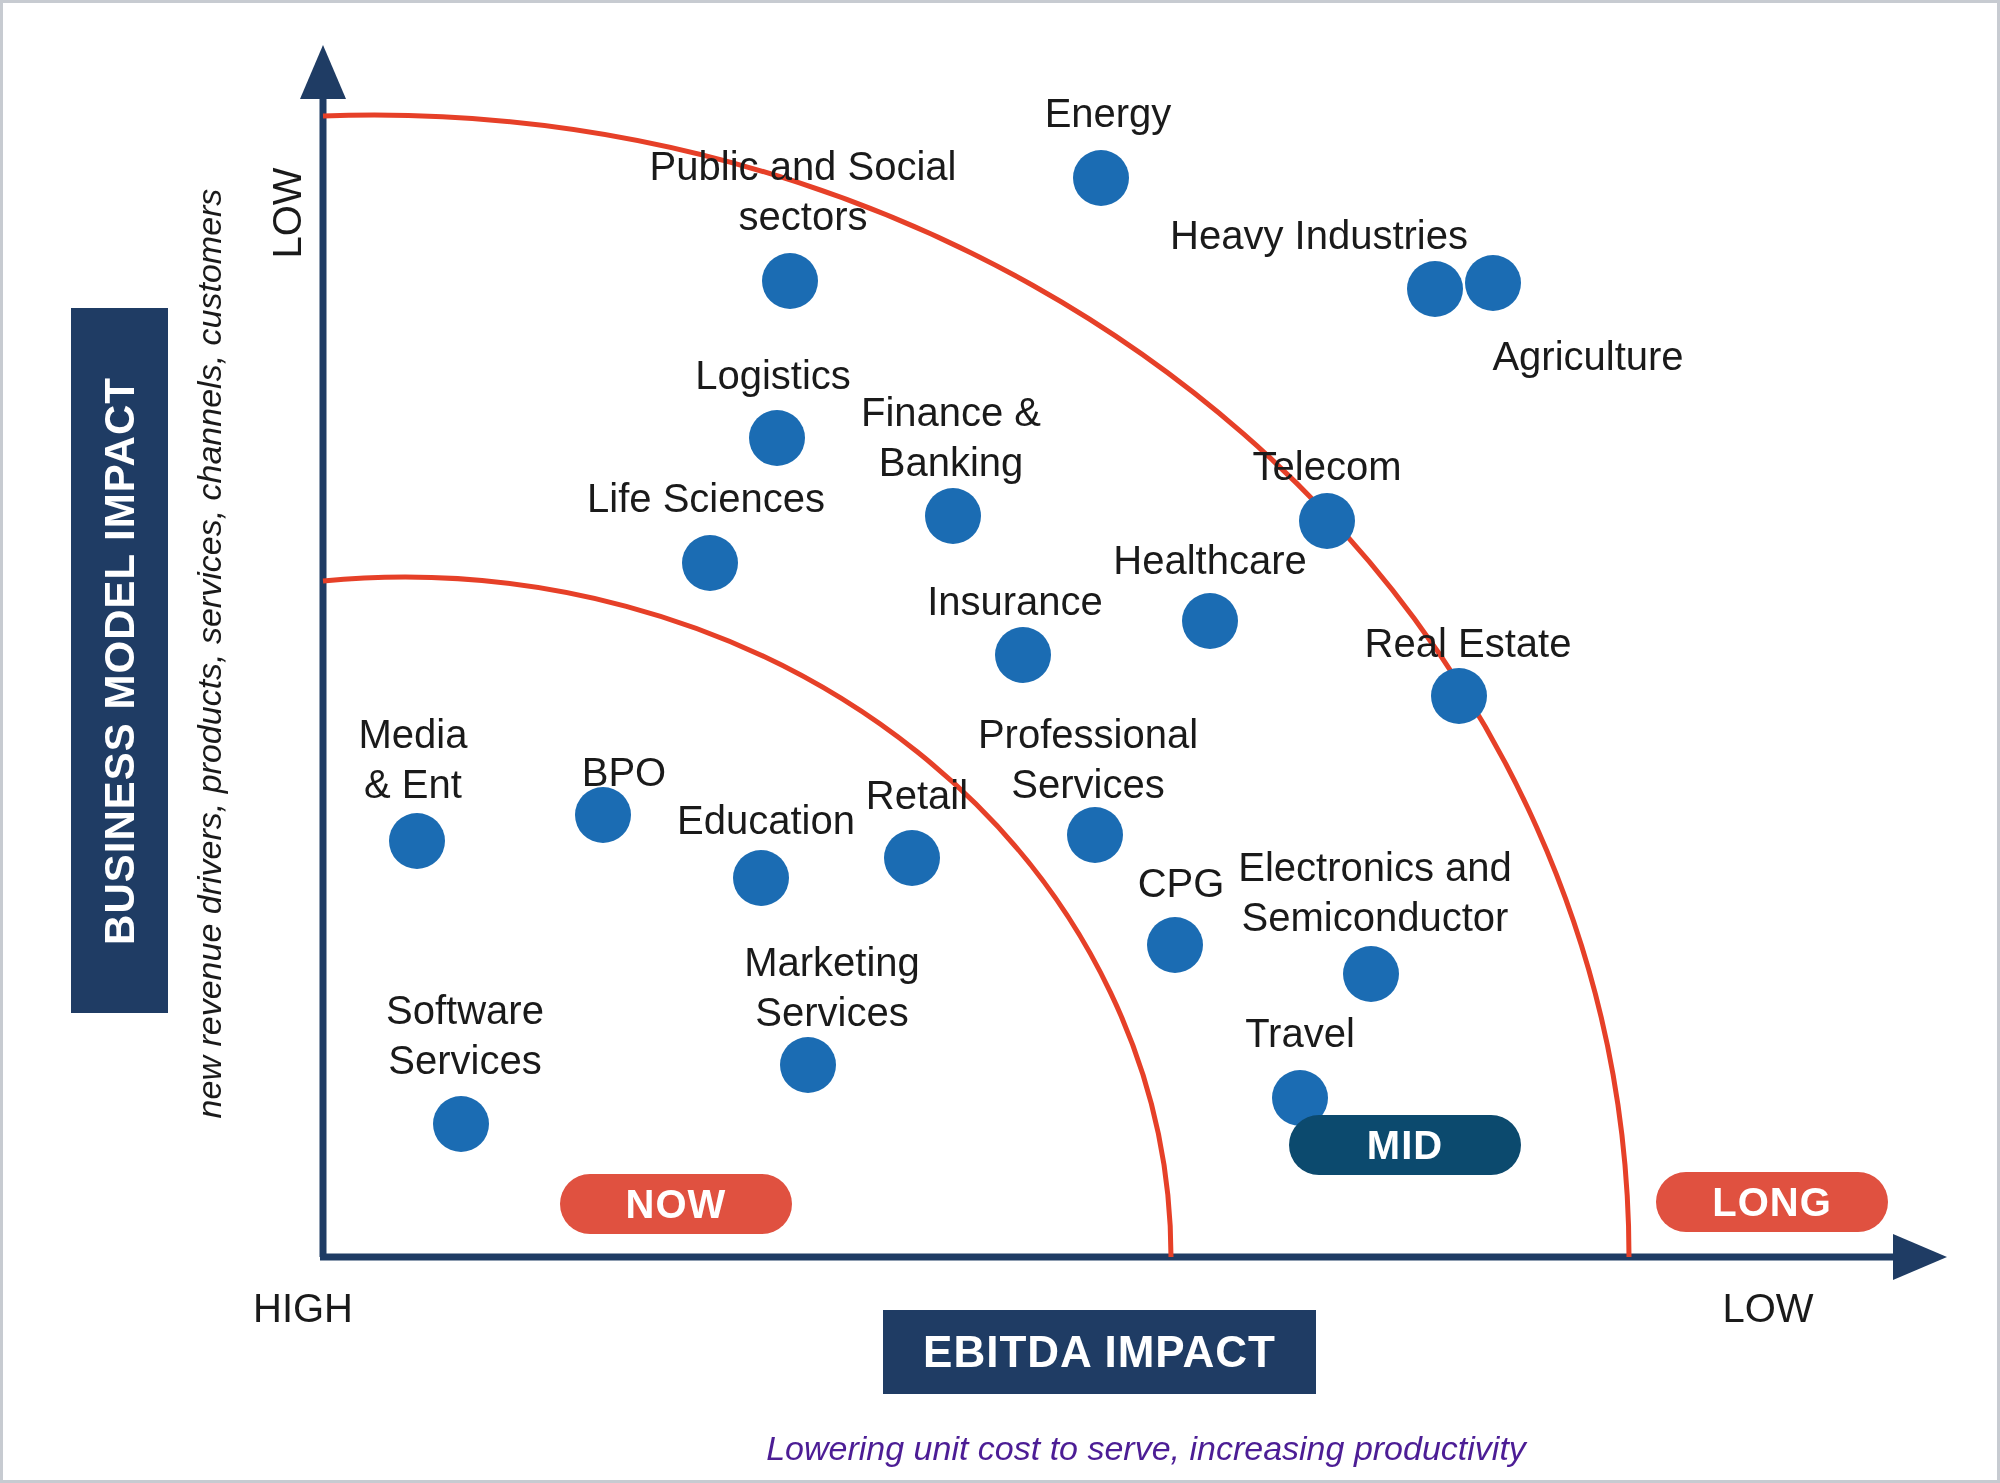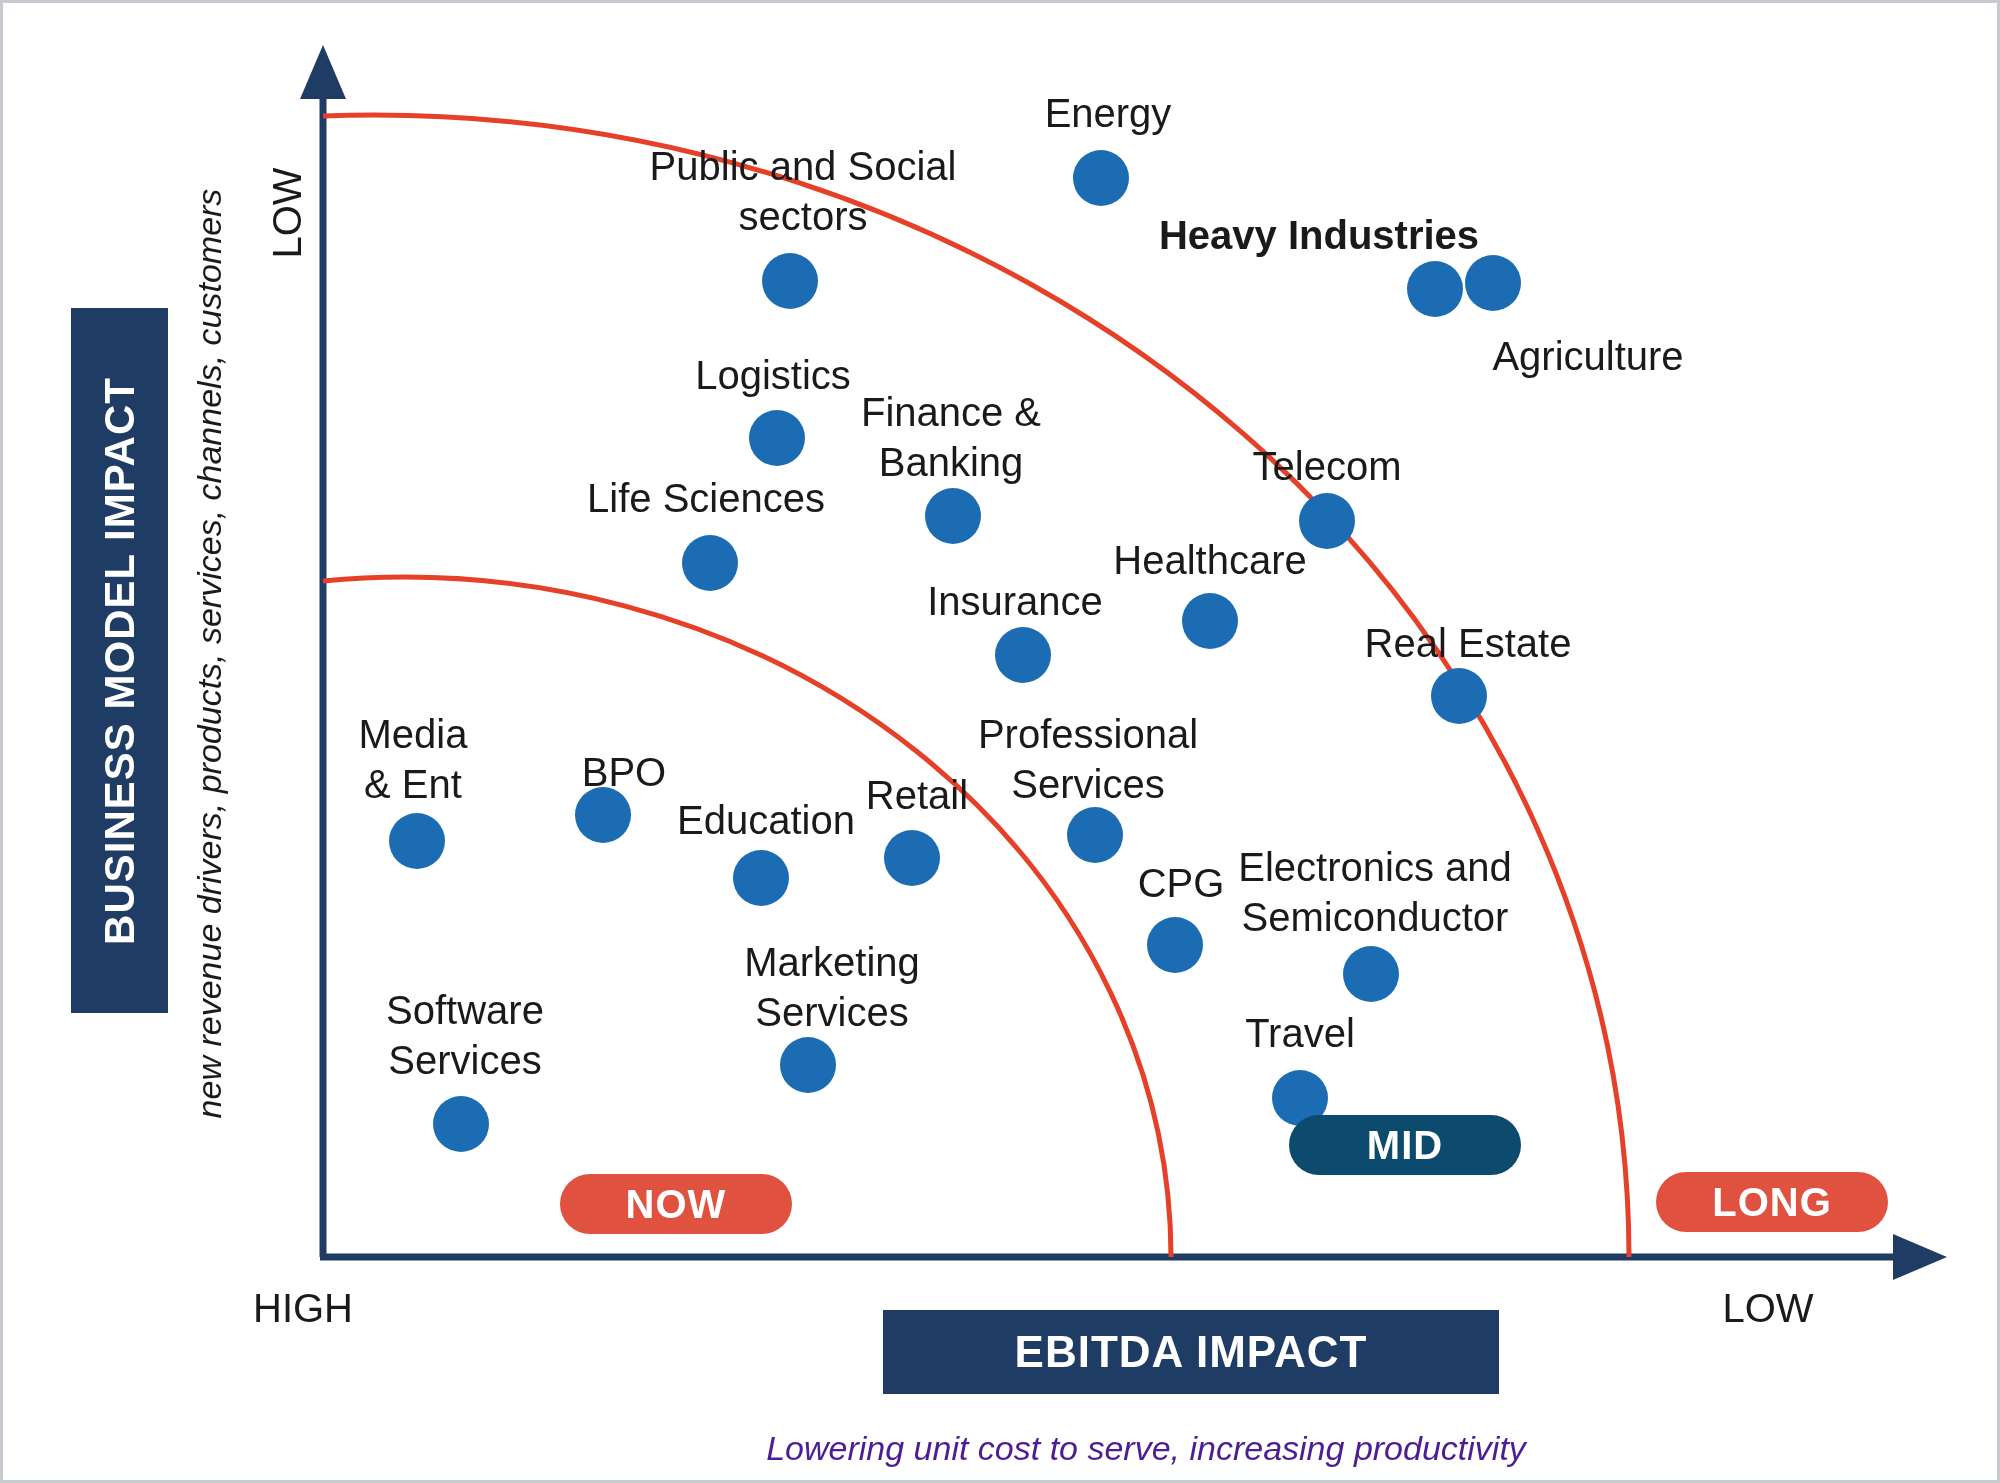"Heavy Industries" div.industry-label { font-weight: bold -> none }
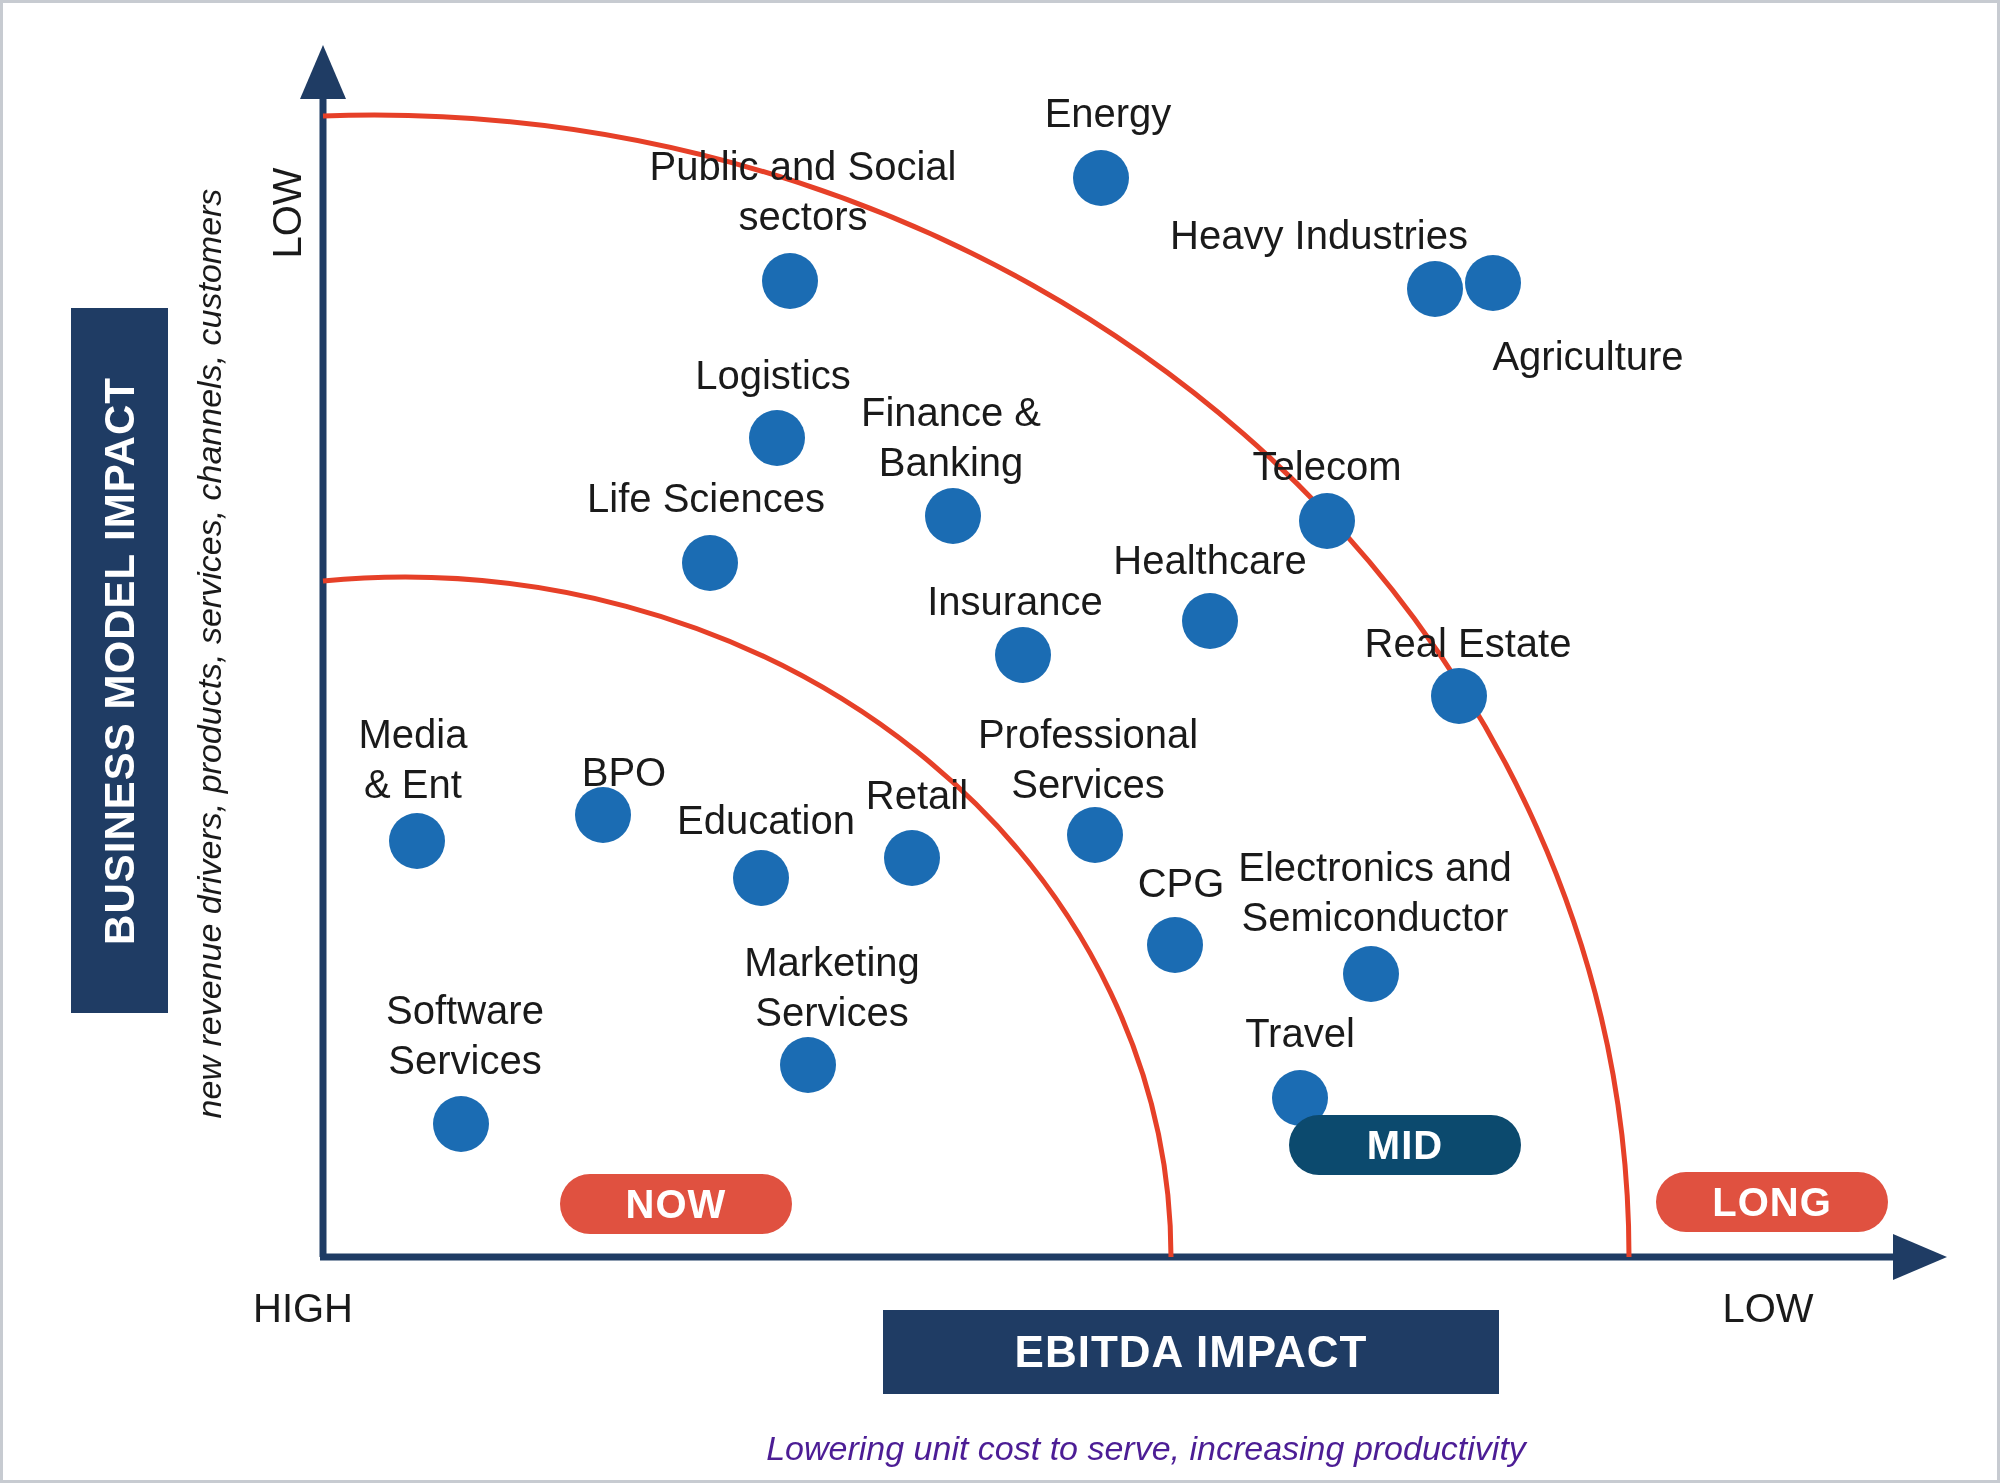"EBITDA IMPACT" .x-title-box { width: 616px -> 433px }
